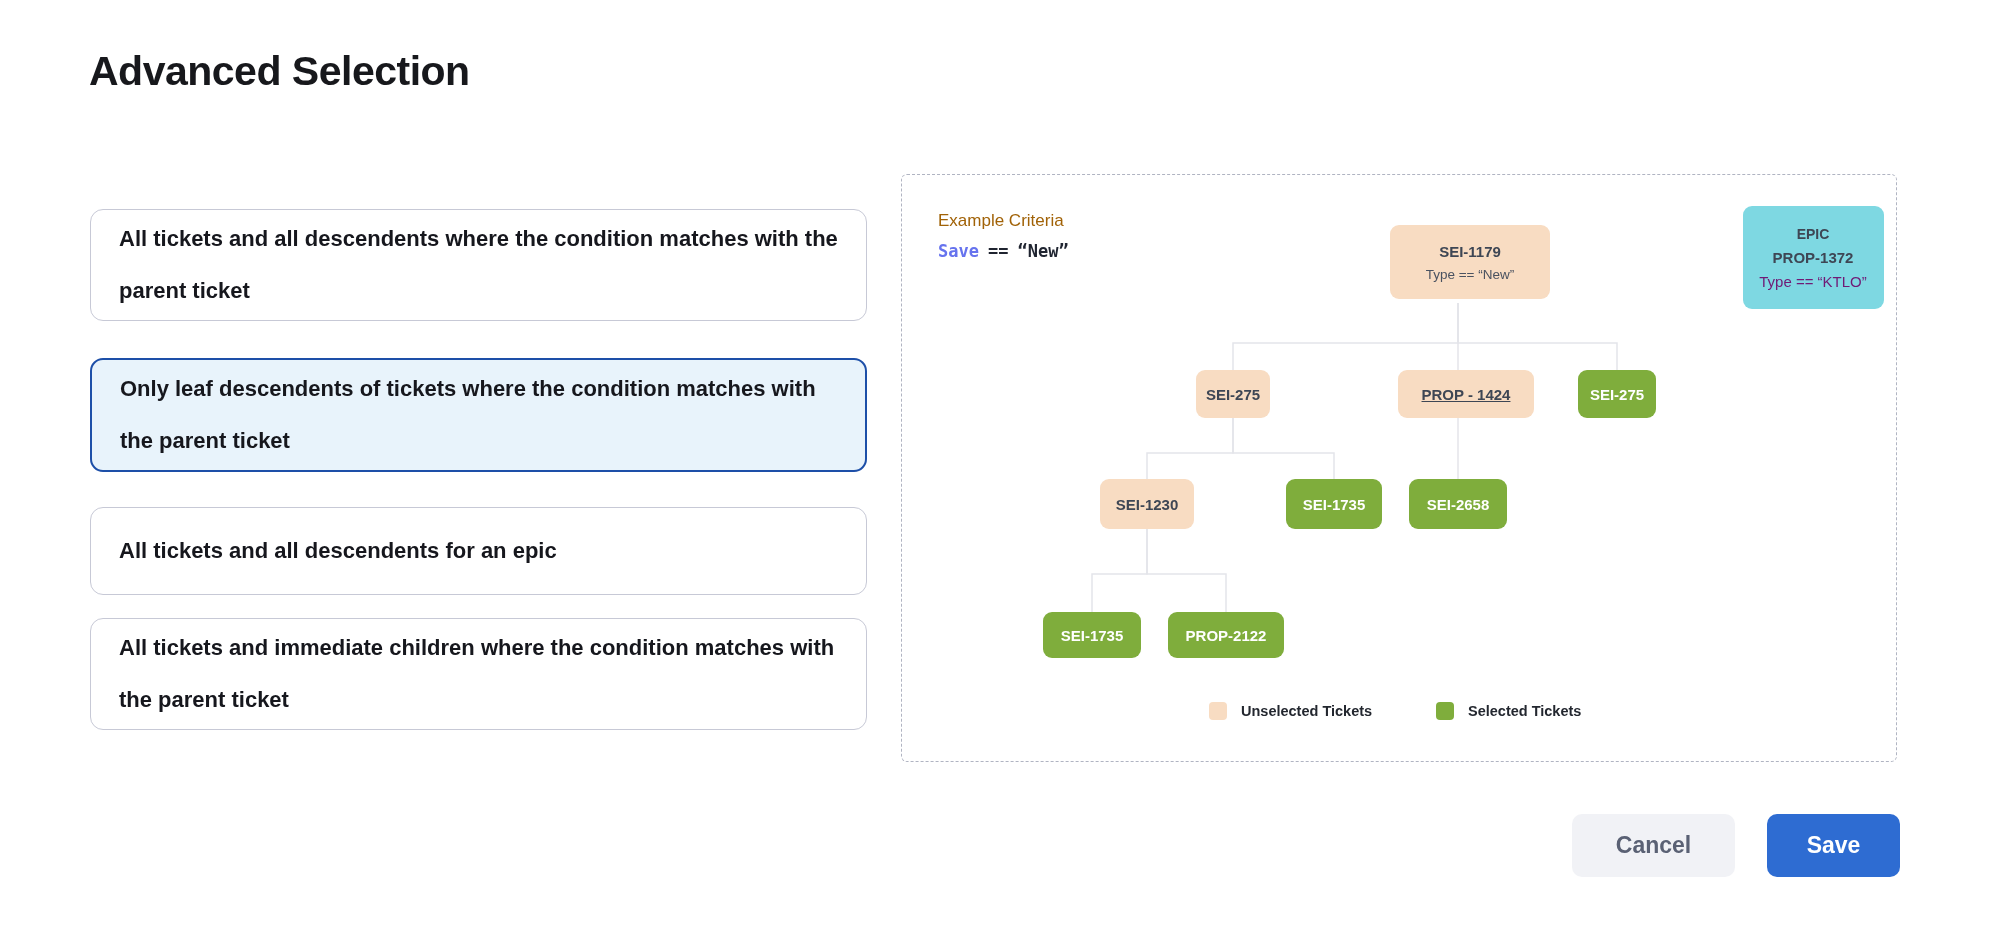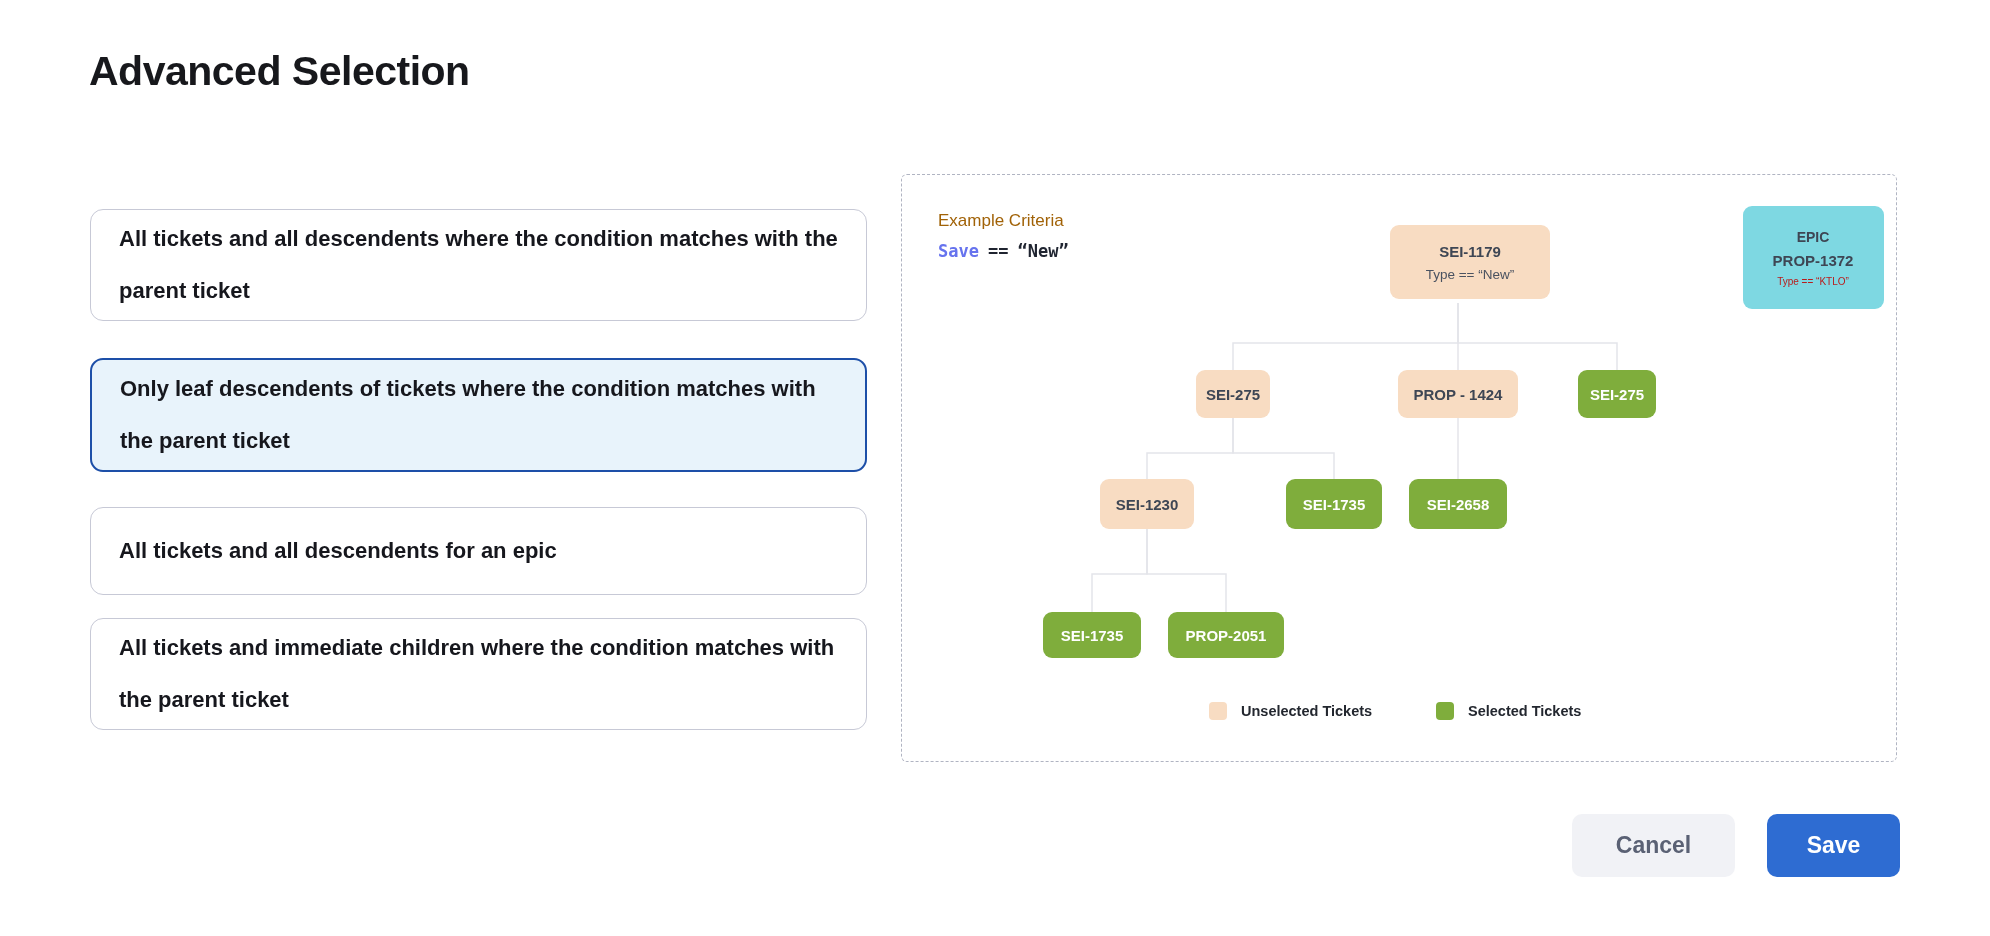"Type == “KTLO”" .node.epic .l2 { color: #b91c1c -> #701a75; font-size: 10px -> 15px }
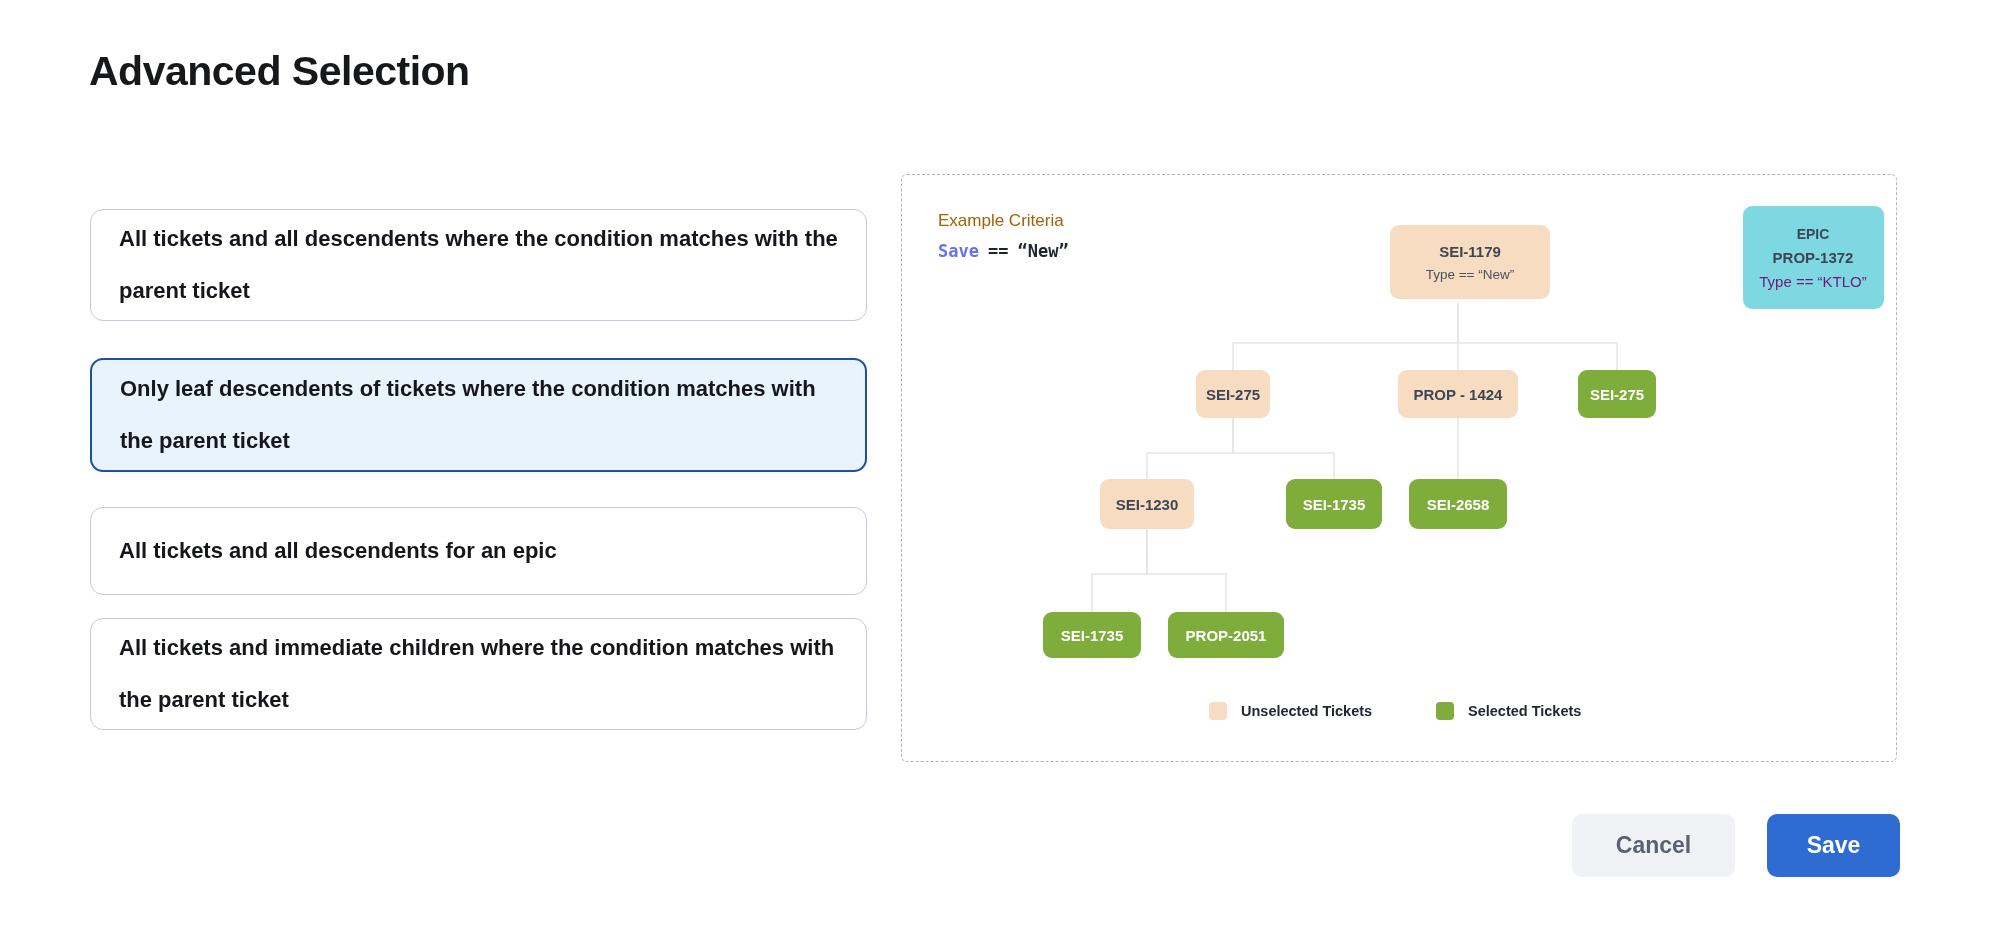"PROP - 1424" div.node { text-decoration: none -> underline; width: 120px -> 136px }
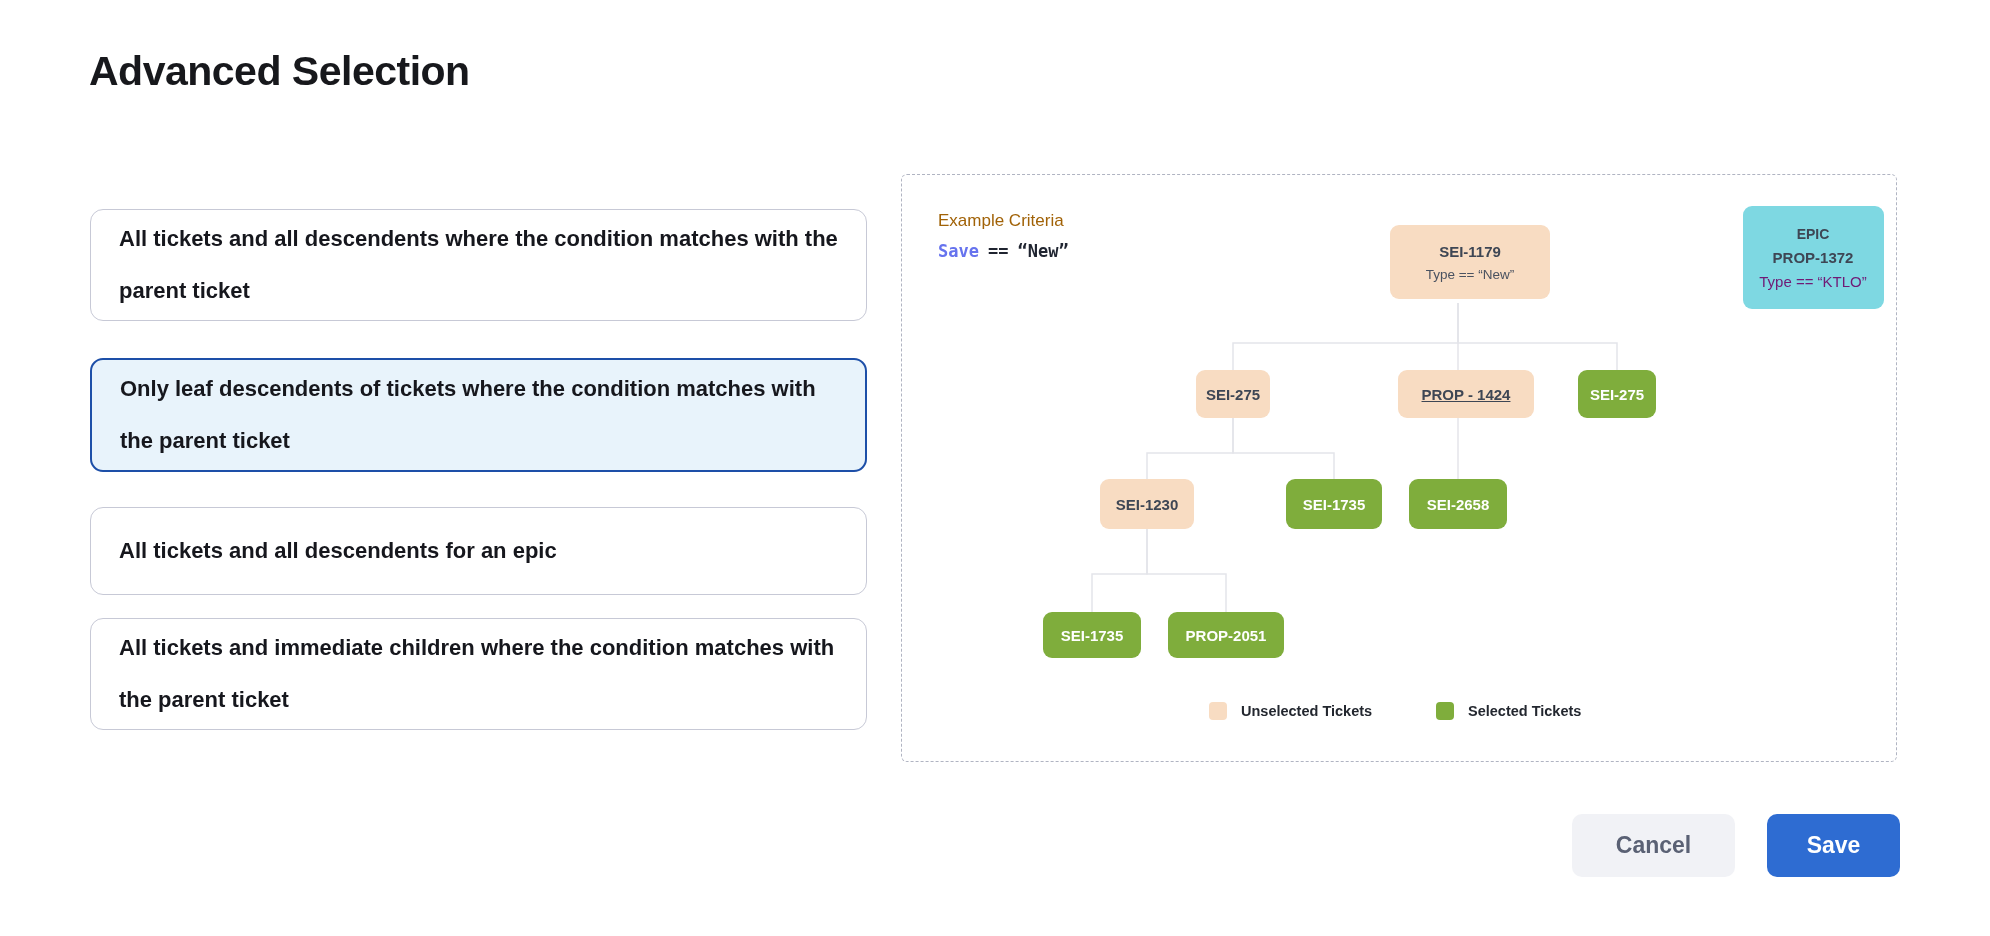"PROP-2051" div { text: PROP-2051 -> PROP-2122 }
